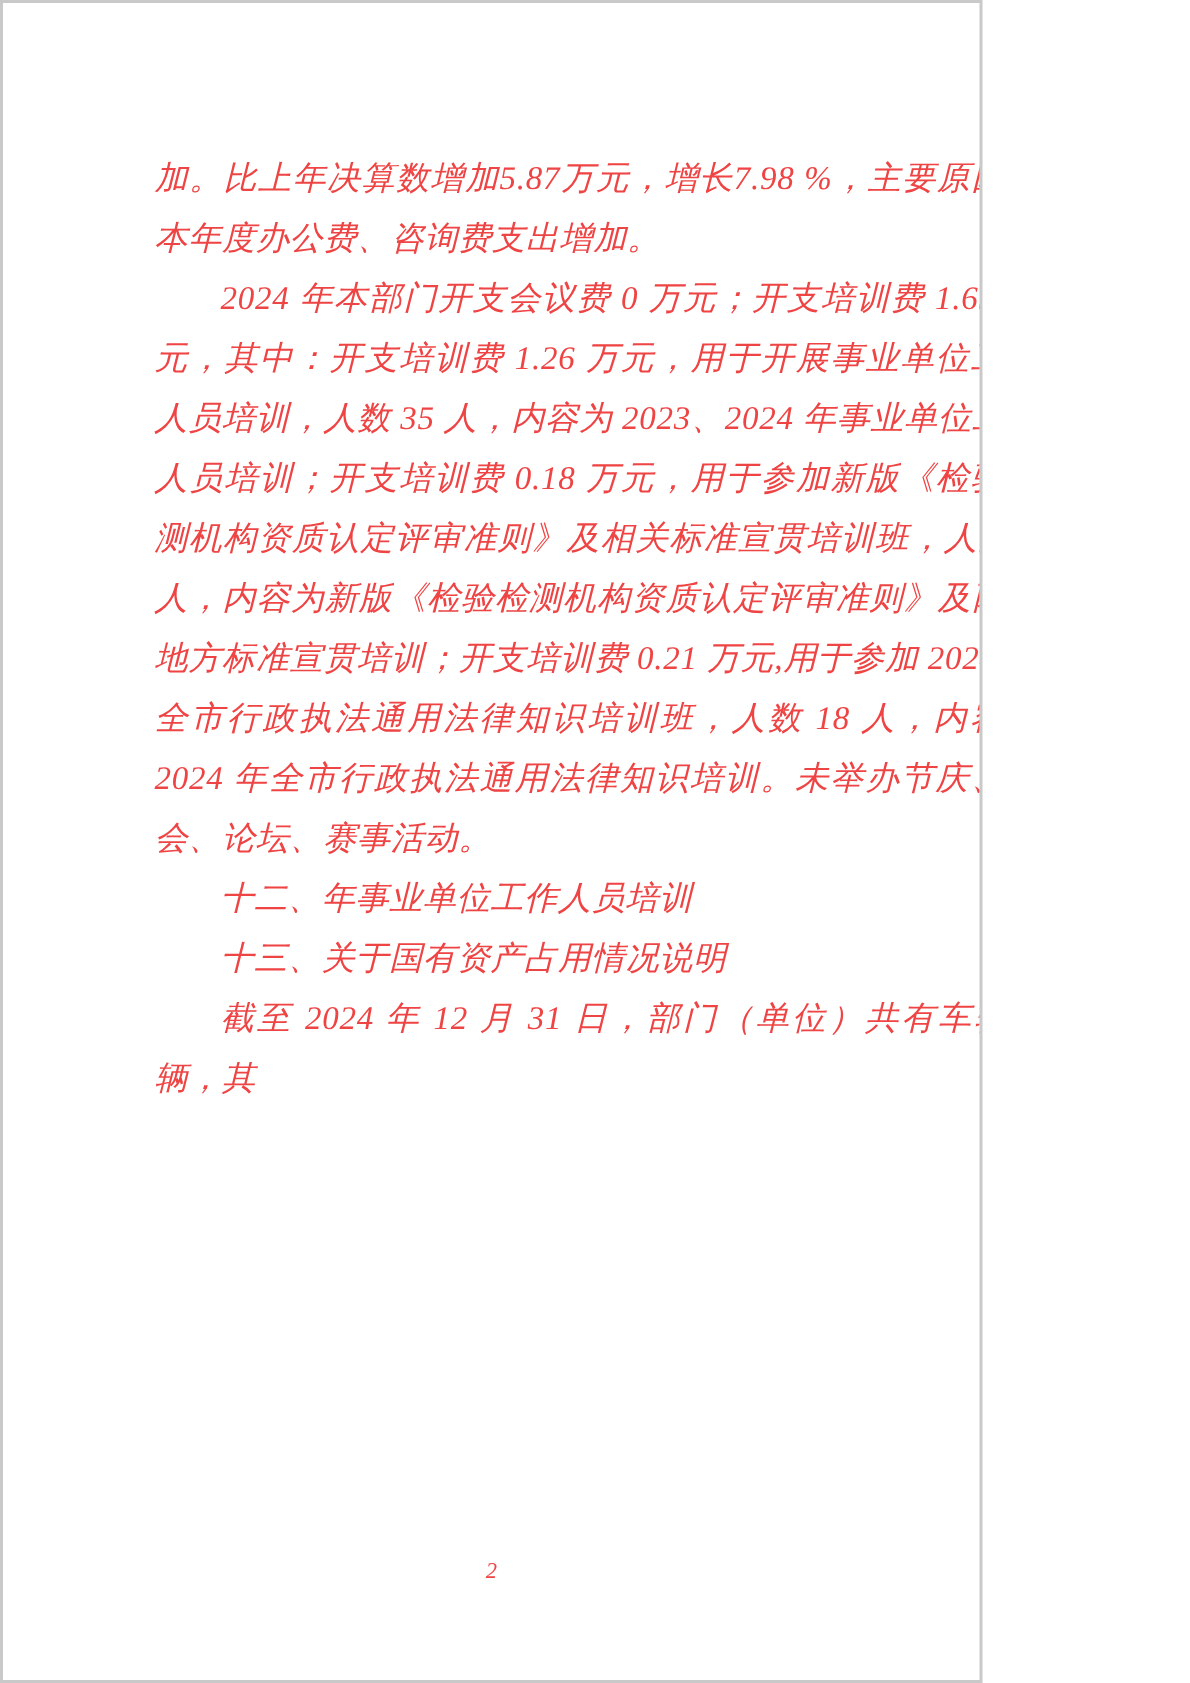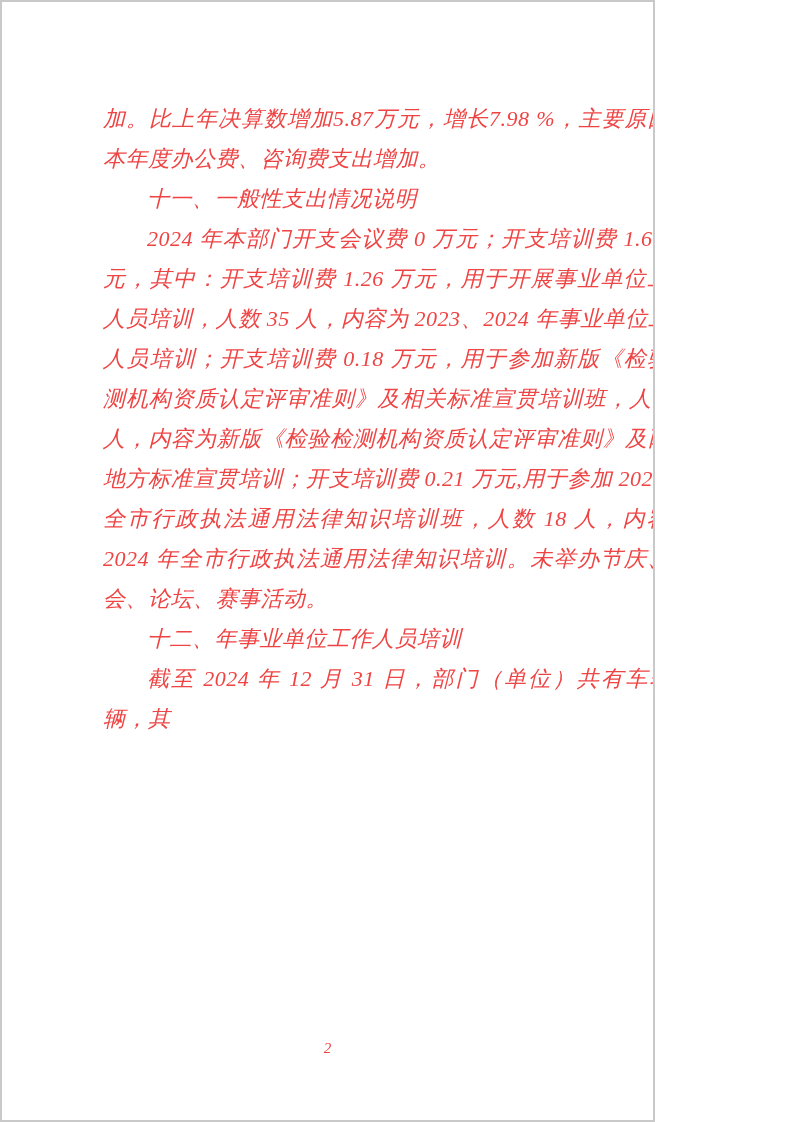"十一、一般性支出情况说明" p.blk-heading { html: <p>十一、一般性支出情况说明</p> -> none }
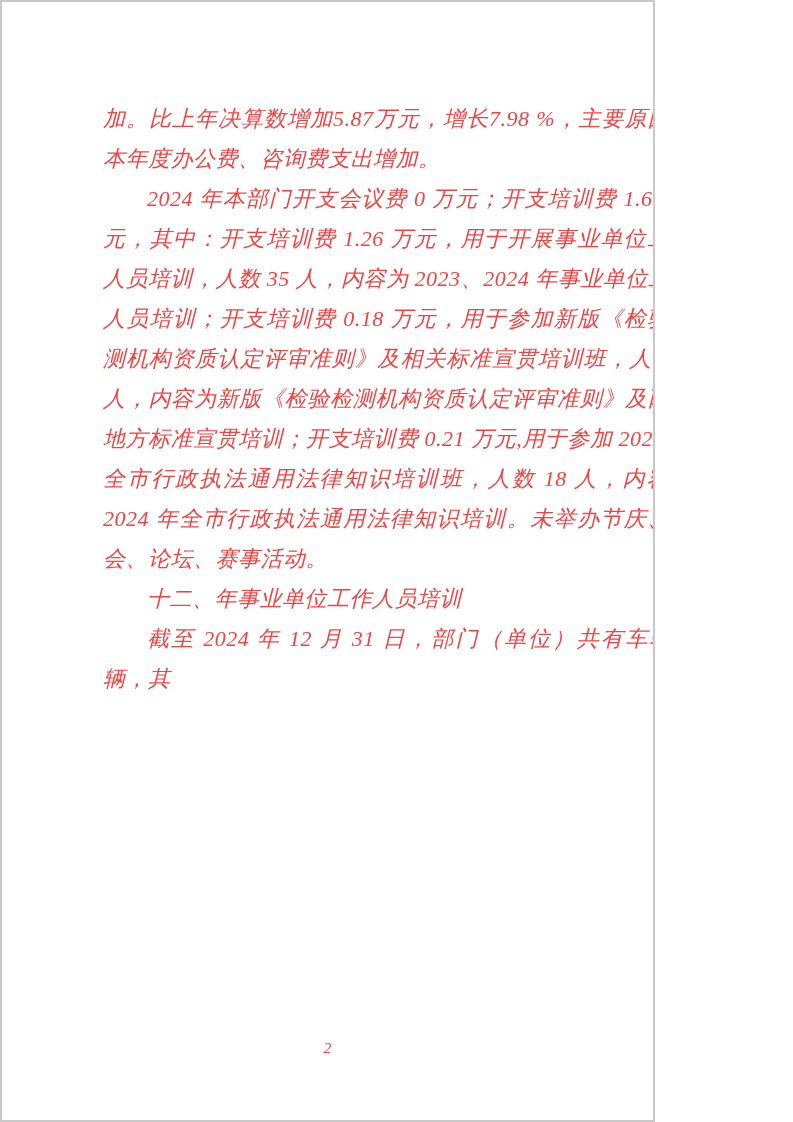"十三、关于国有资产占用情况说明" p.blk-heading { html: none -> <p>十三、关于国有资产占用情况说明</p> }
